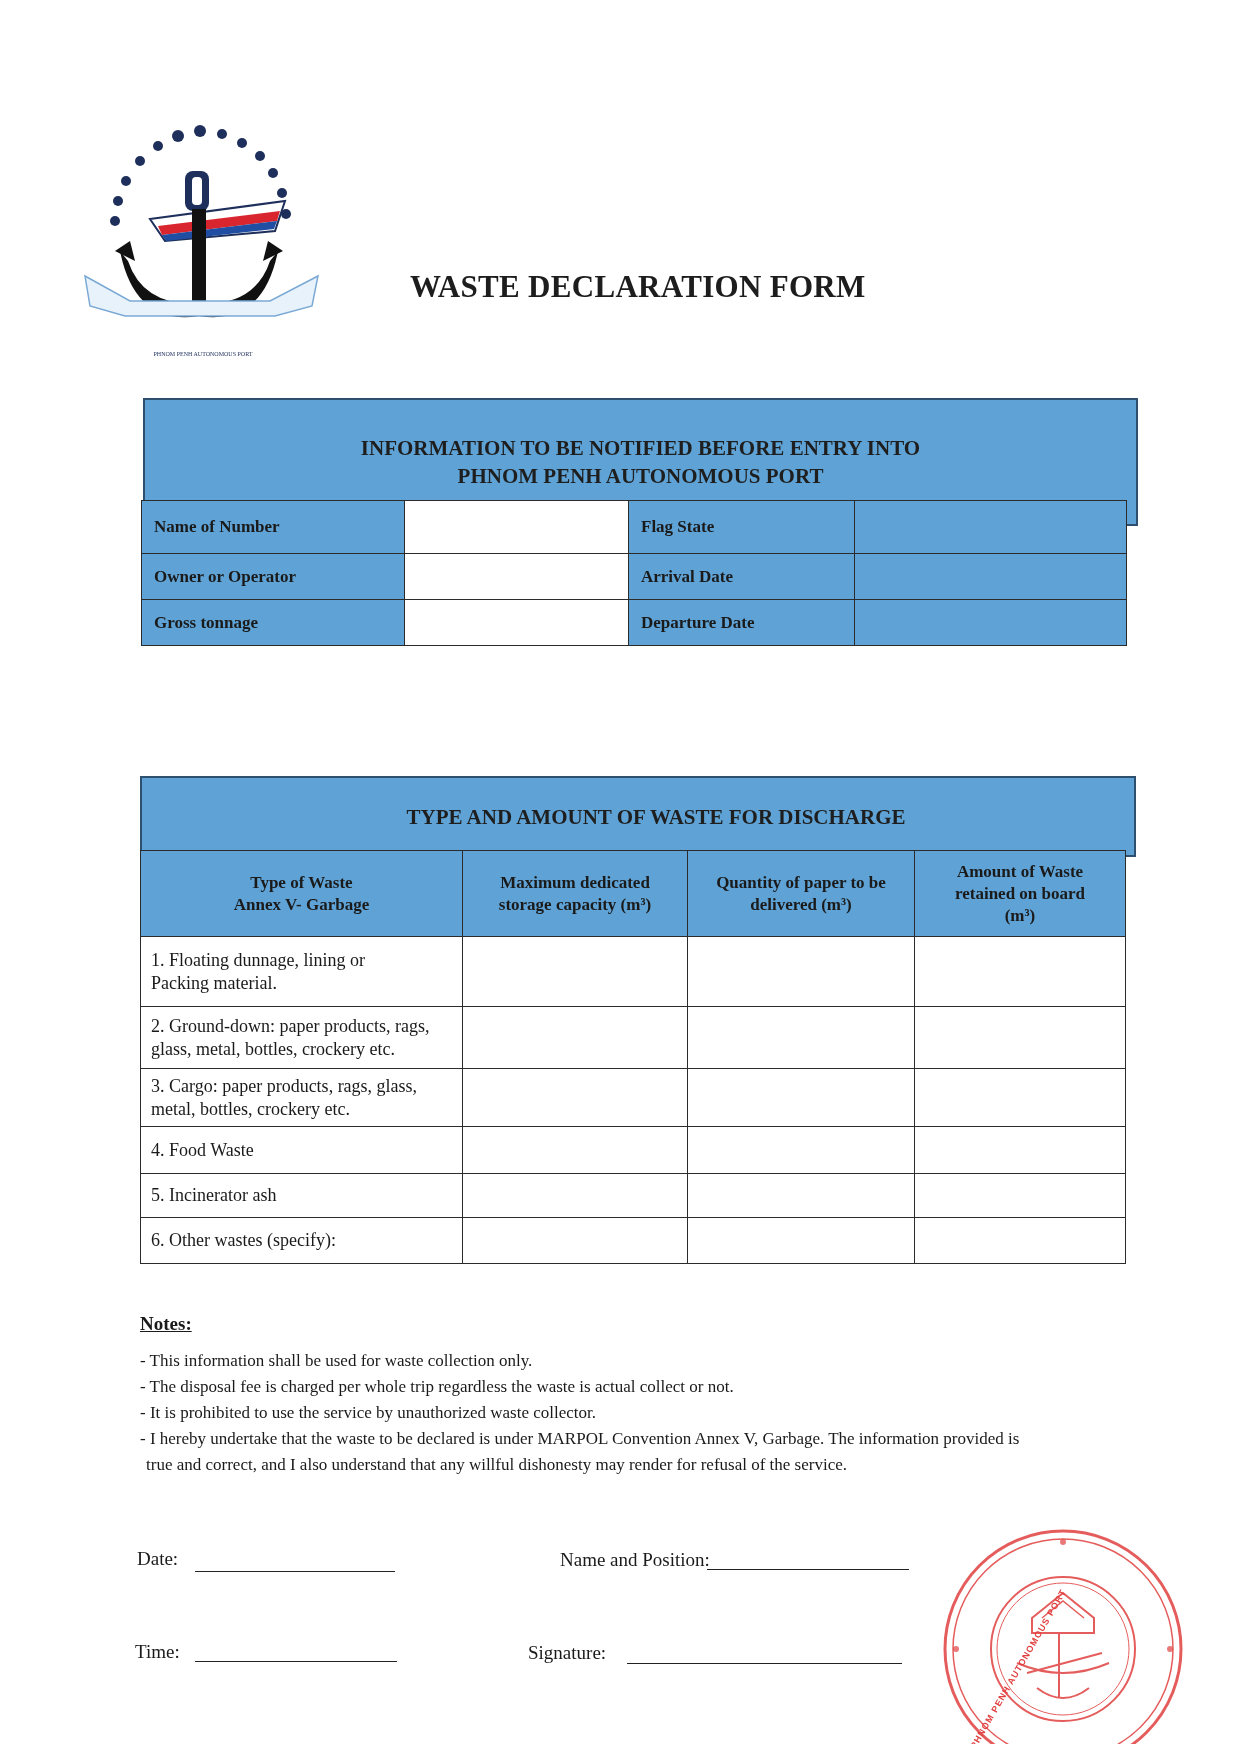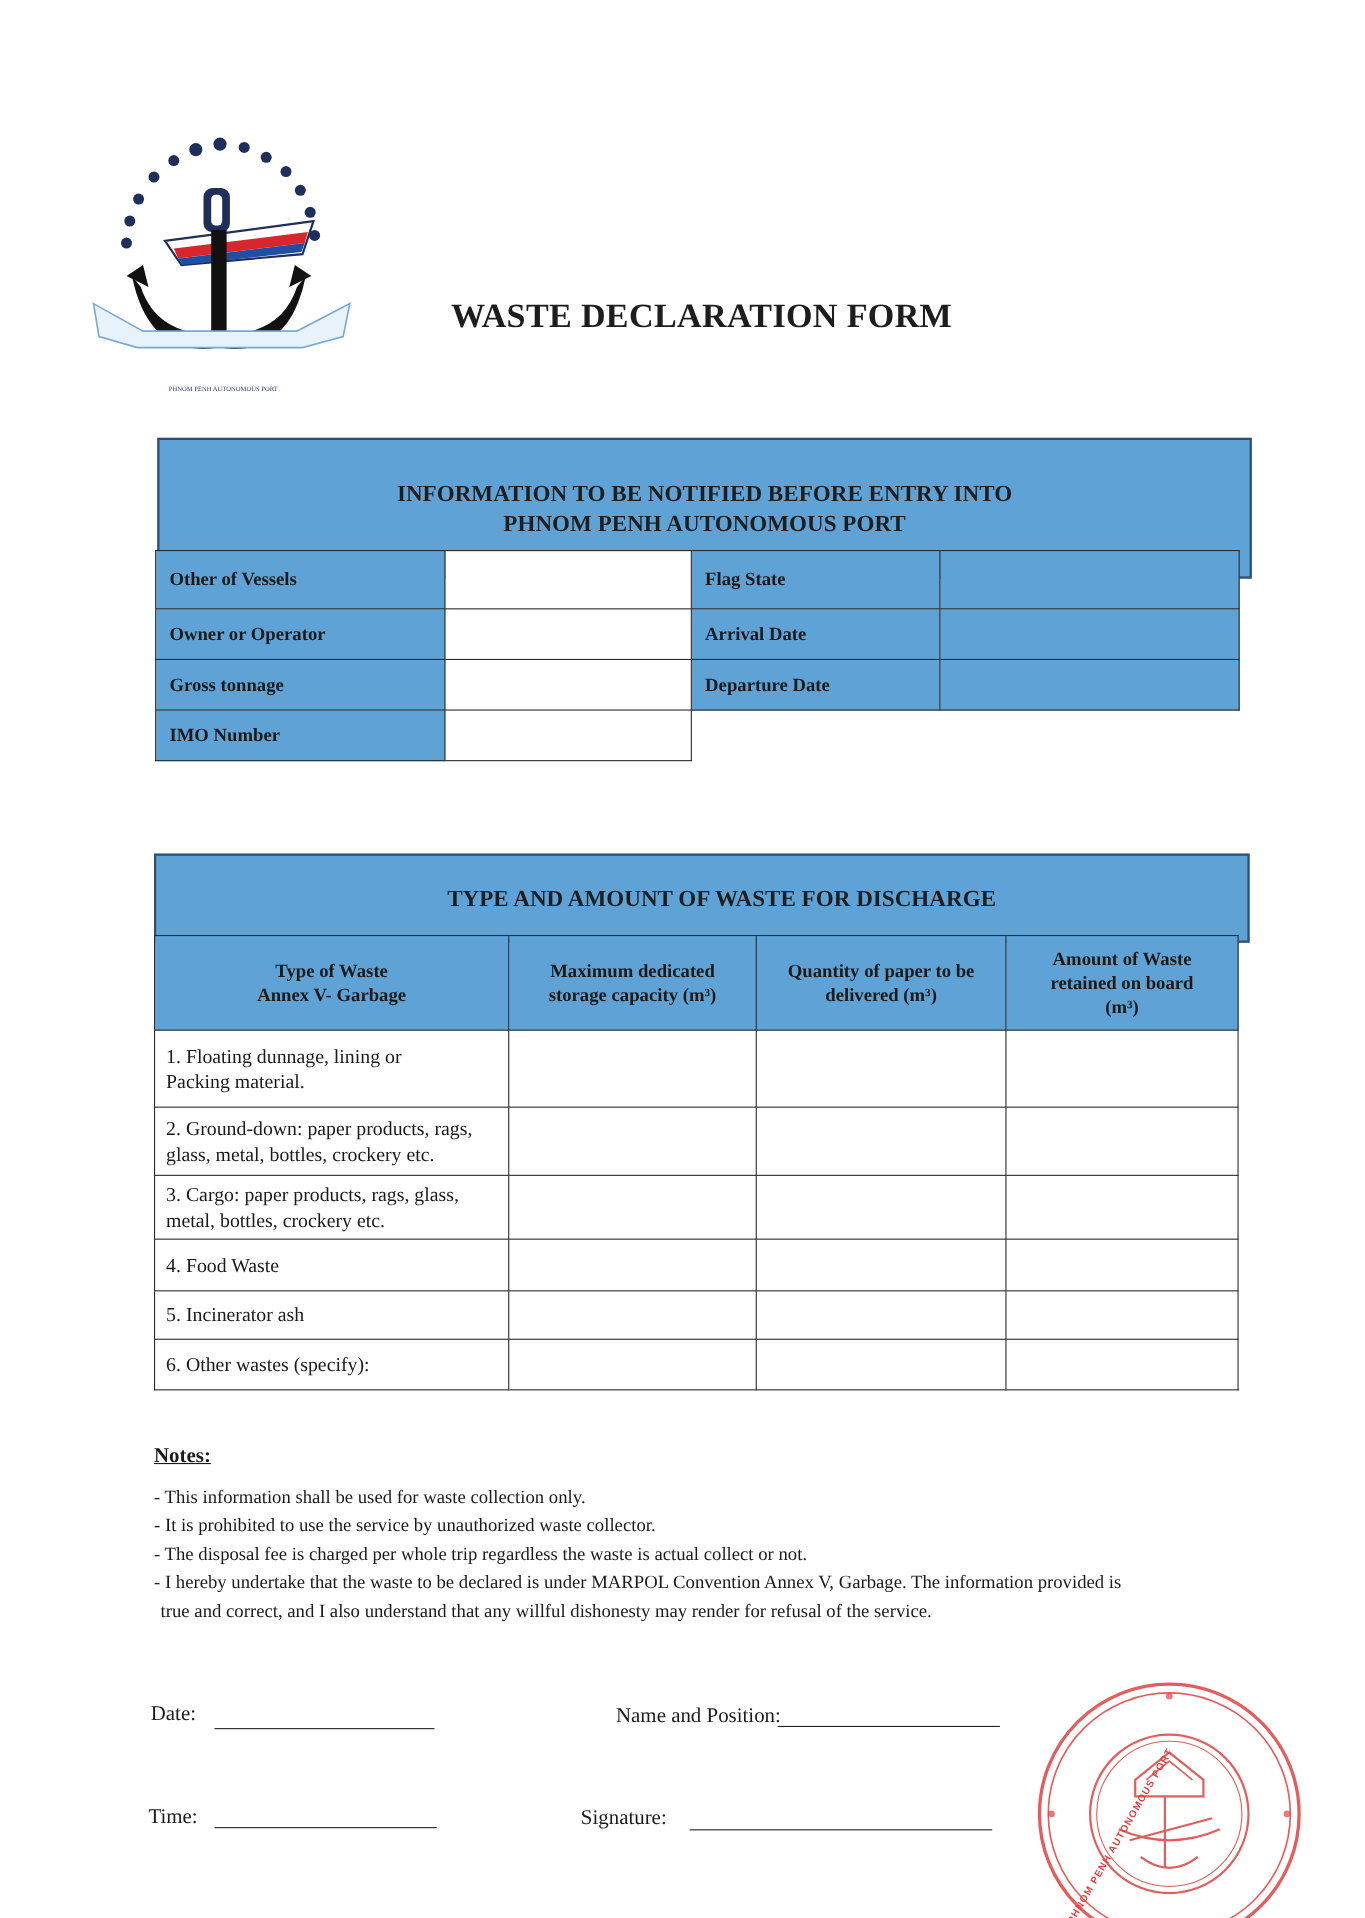"Other of Vessels" td.lbl { text: Other of Vessels -> Name of Number }
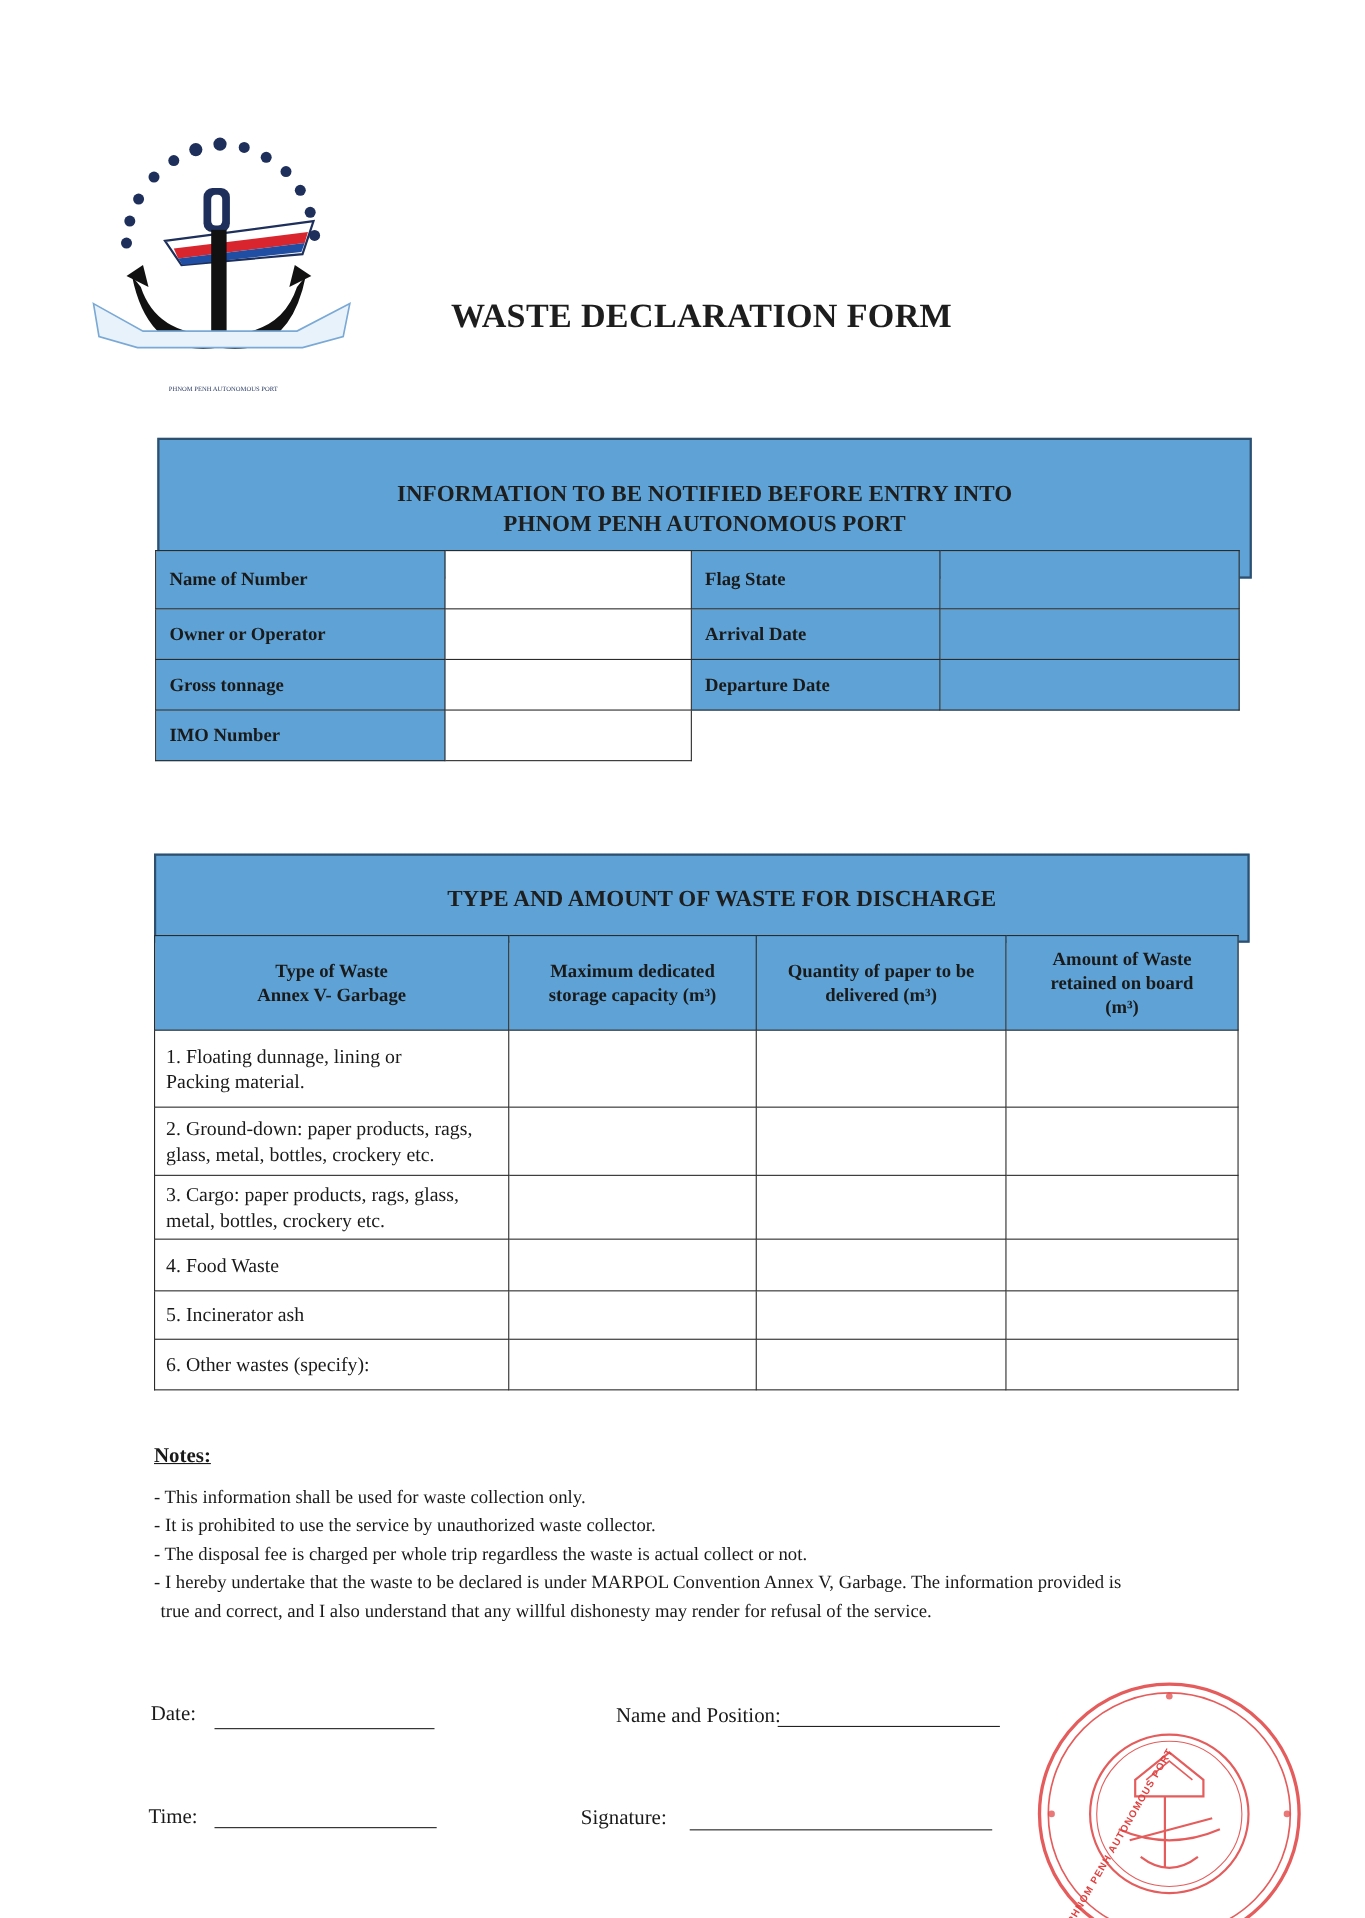"IMO Number" tr { html: <tr> <td>IMO Number</td> <td></td> <td></td> </tr> -> none }
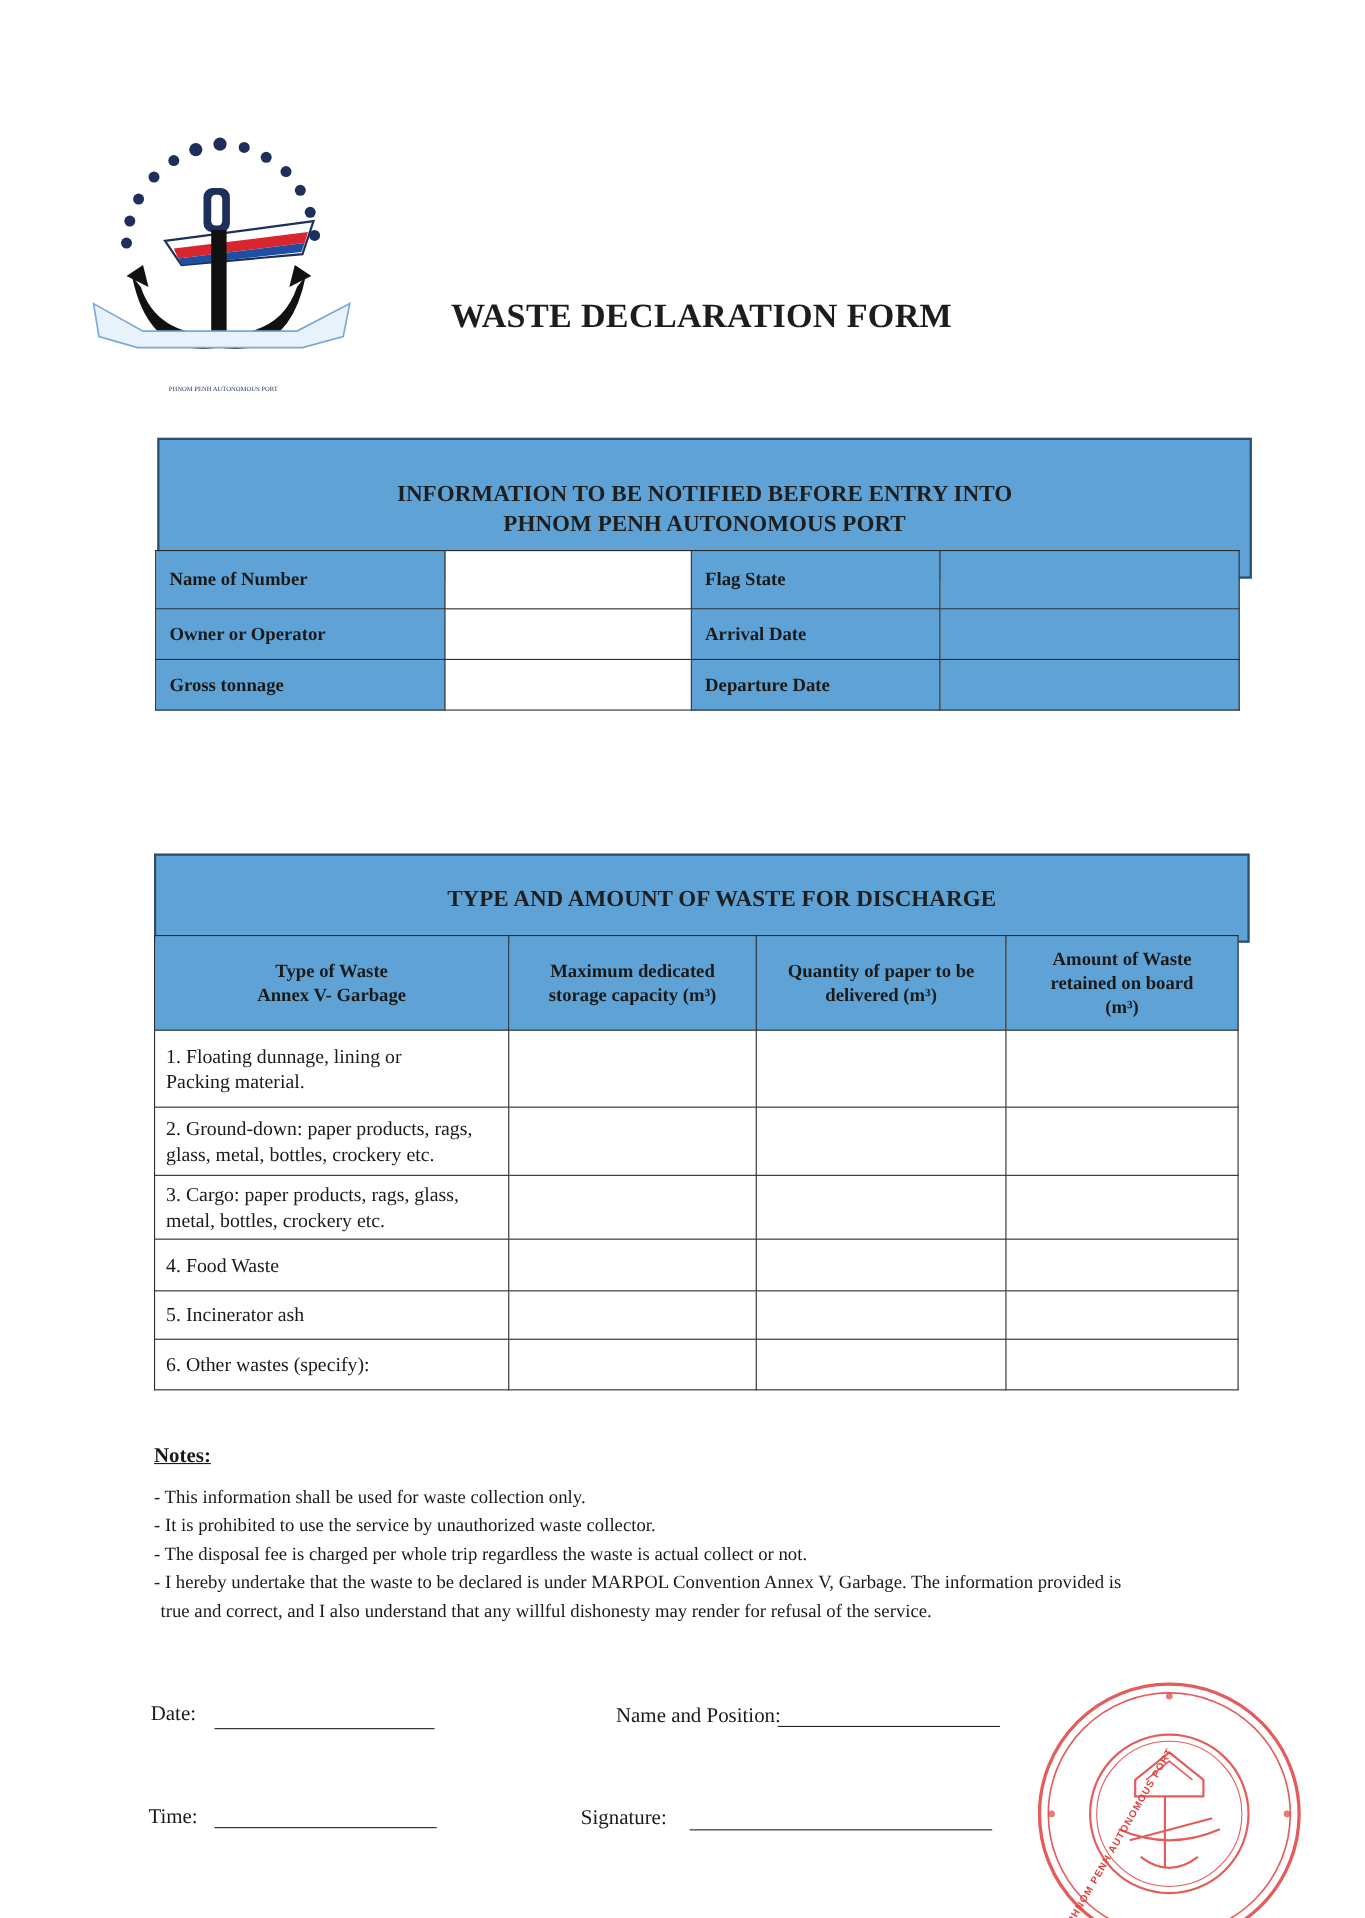"- It is prohibited to" div { order: before "- The disposal fee is" -> after "- The disposal fee is" }
